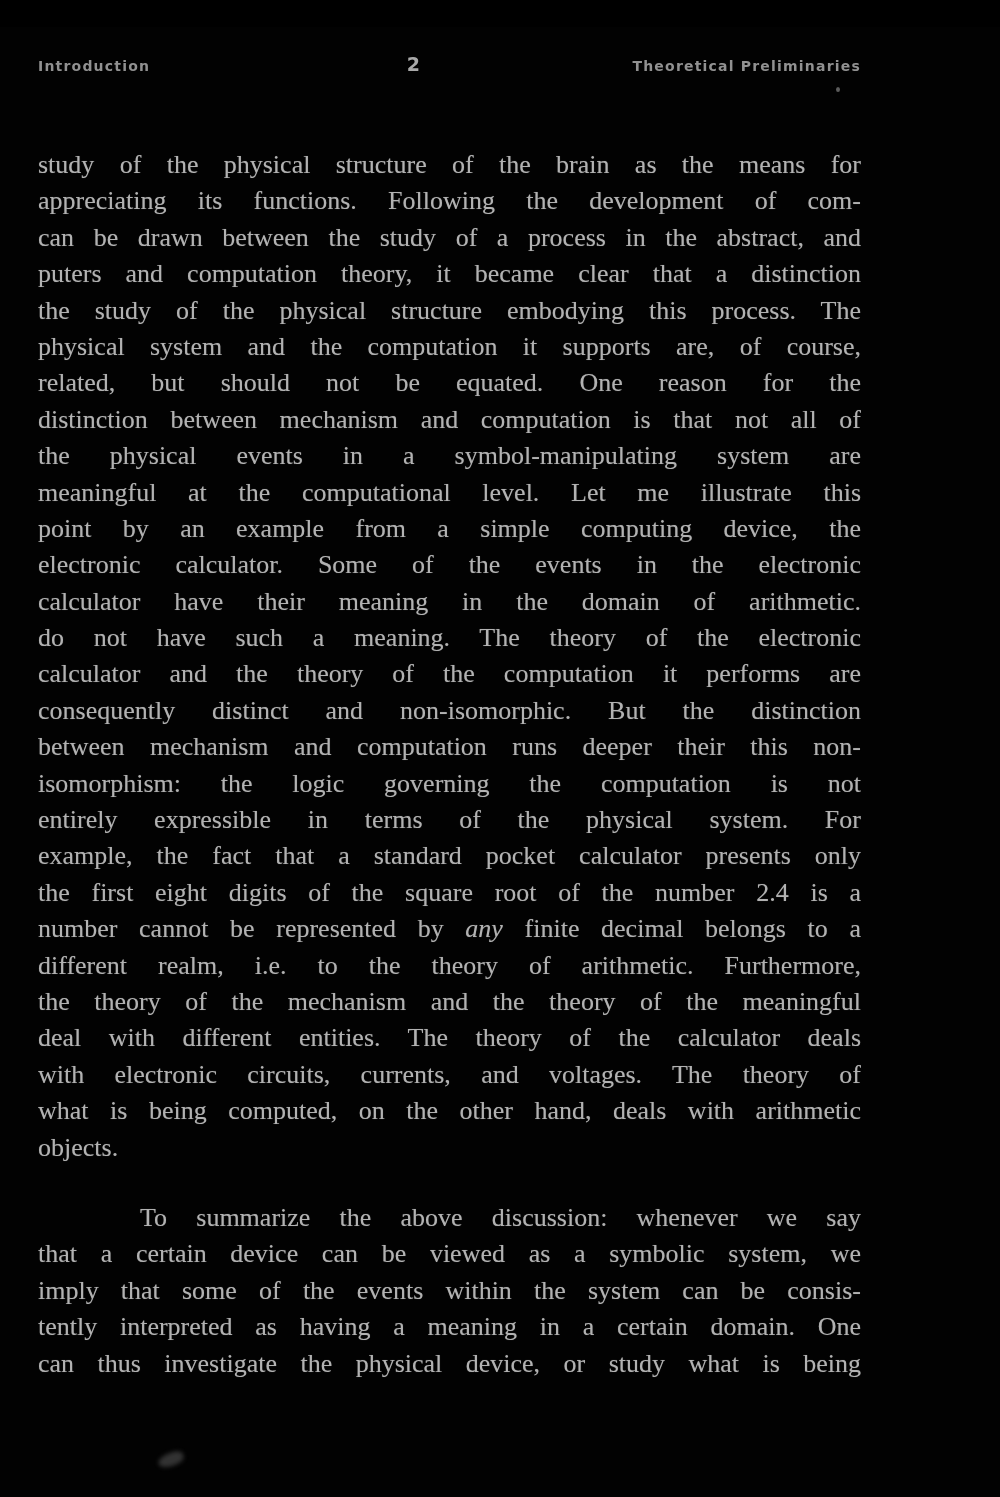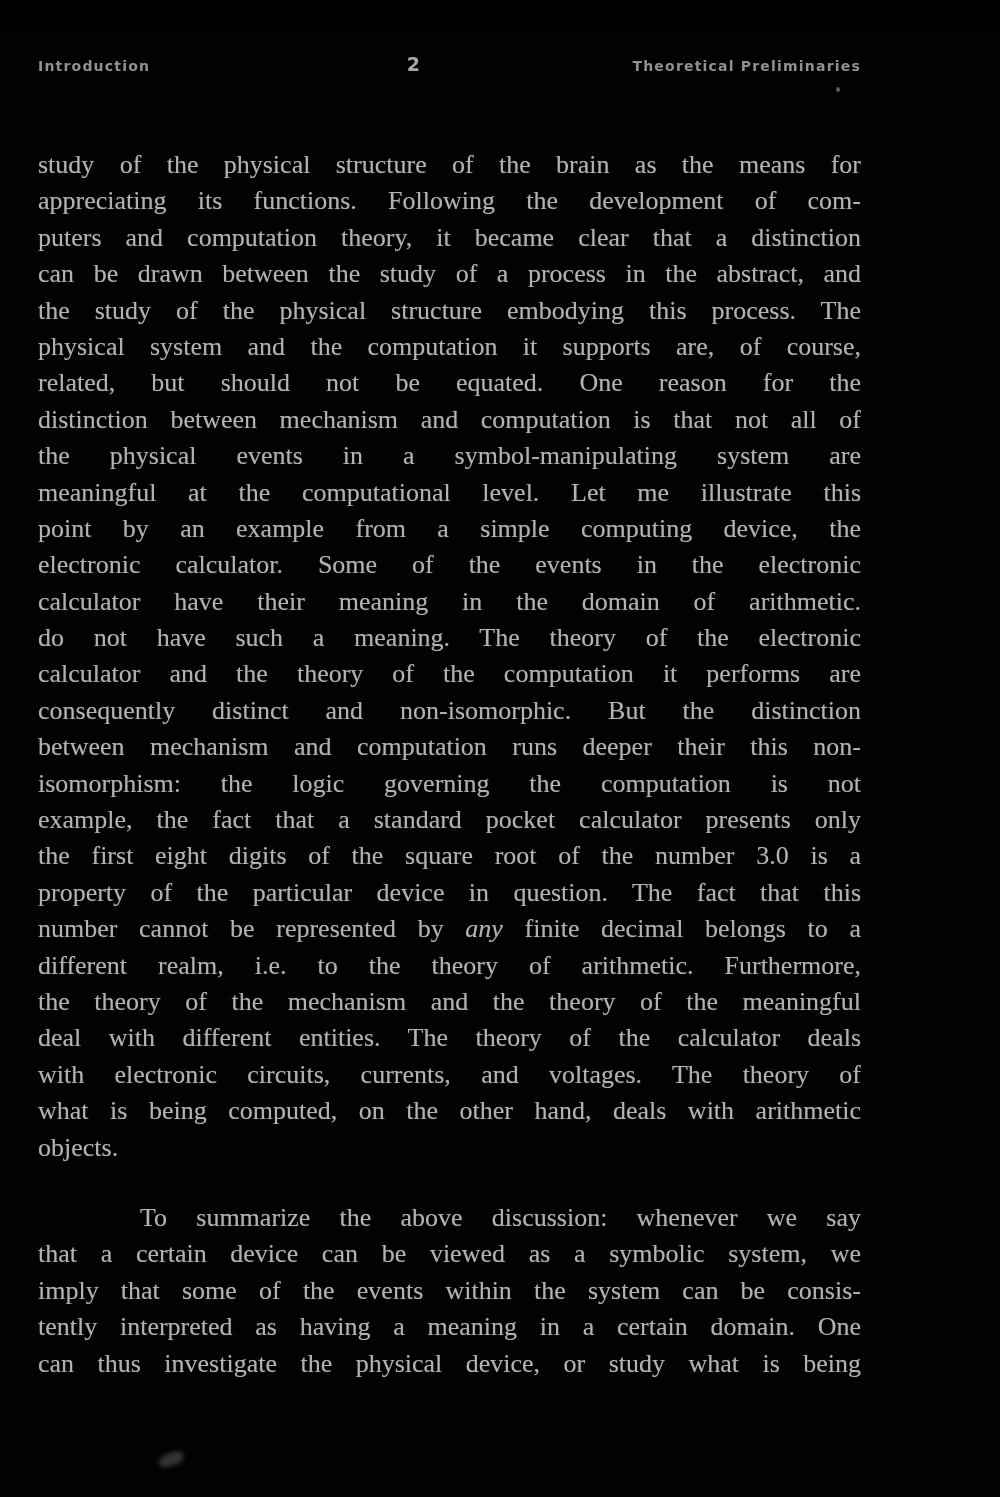"puters and computation theory, it" div.line { order: before "can be drawn between the" -> after "can be drawn between the" }
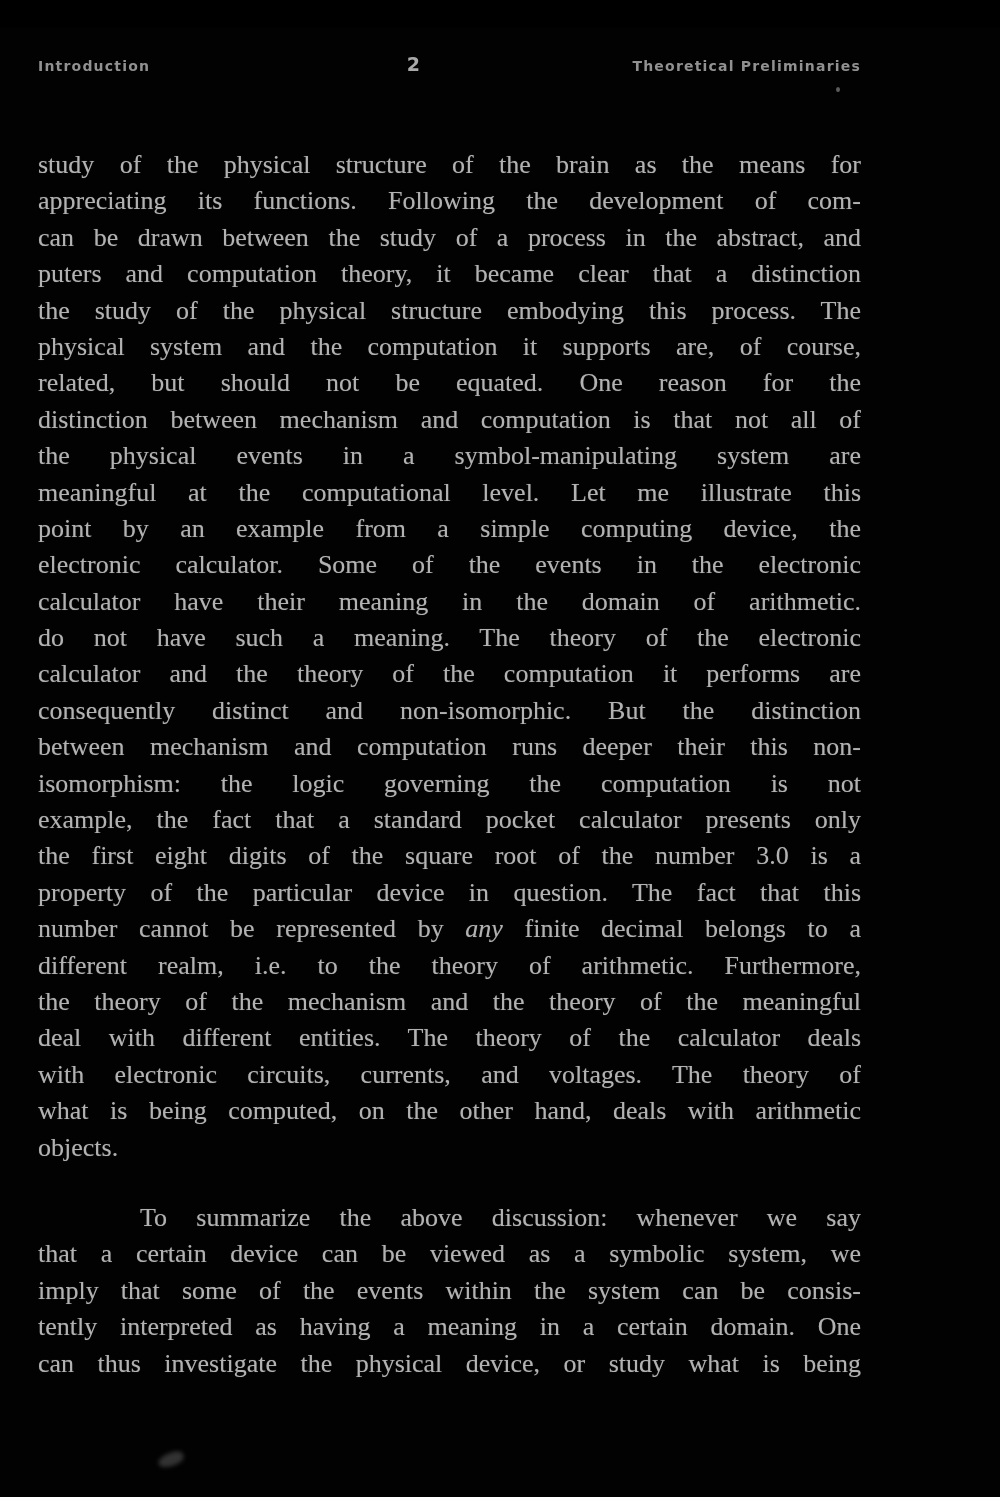"entirely expressible in terms of" div.line { html: none -> <div>entirely expressible in terms of the physical system. For</div> }
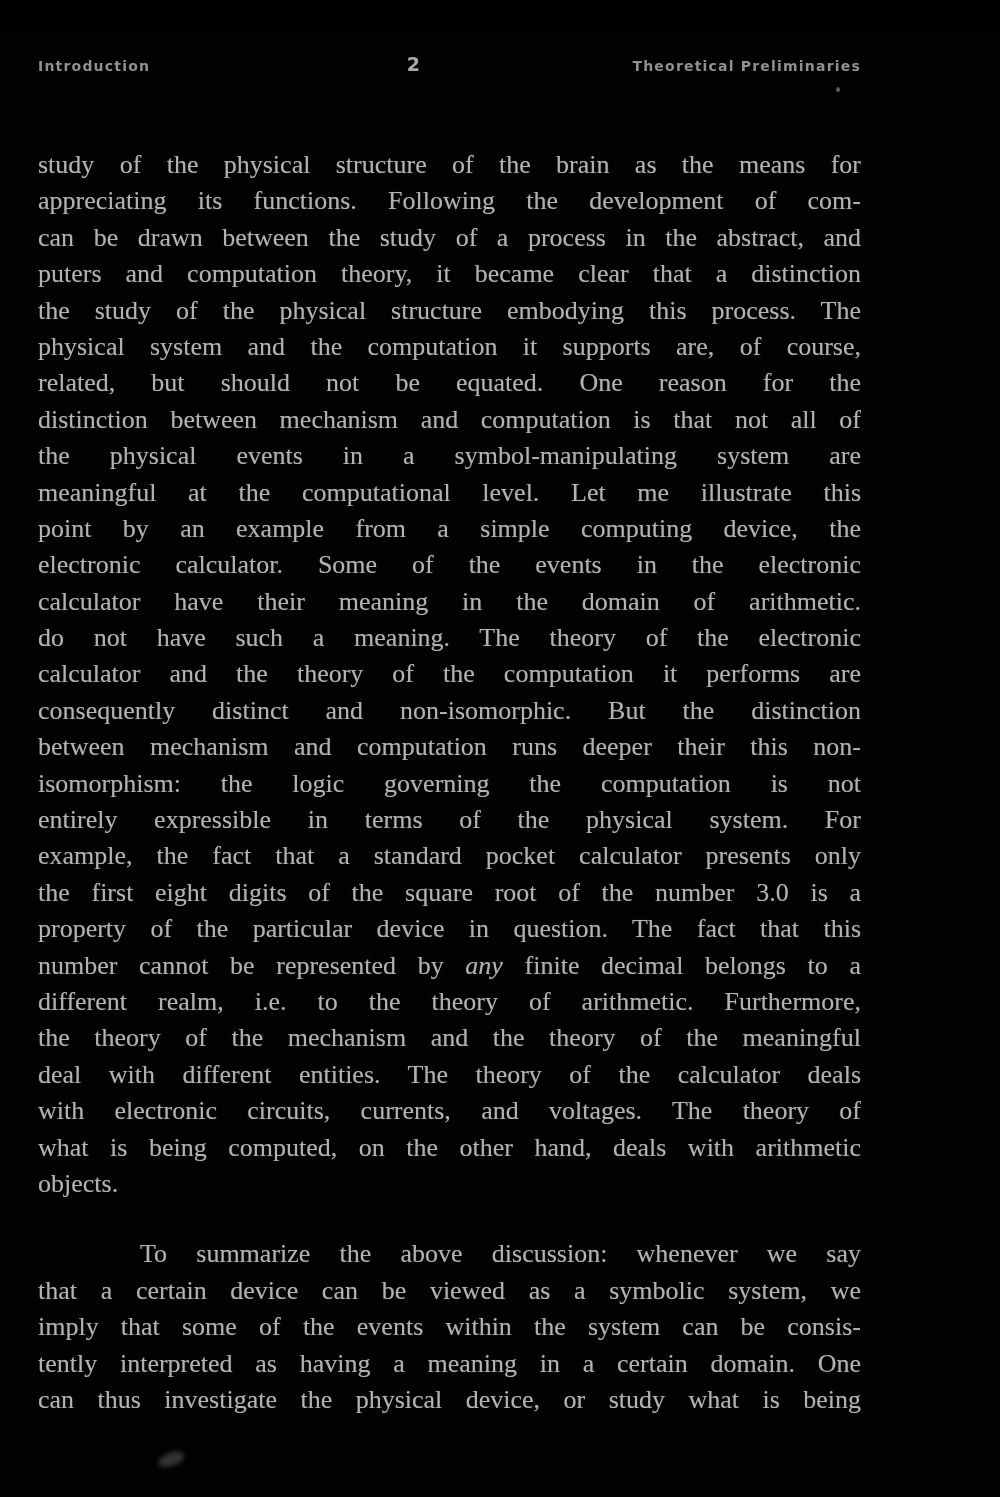"the first eight digits of" div.line { text: 3.0 -> 2.4 }
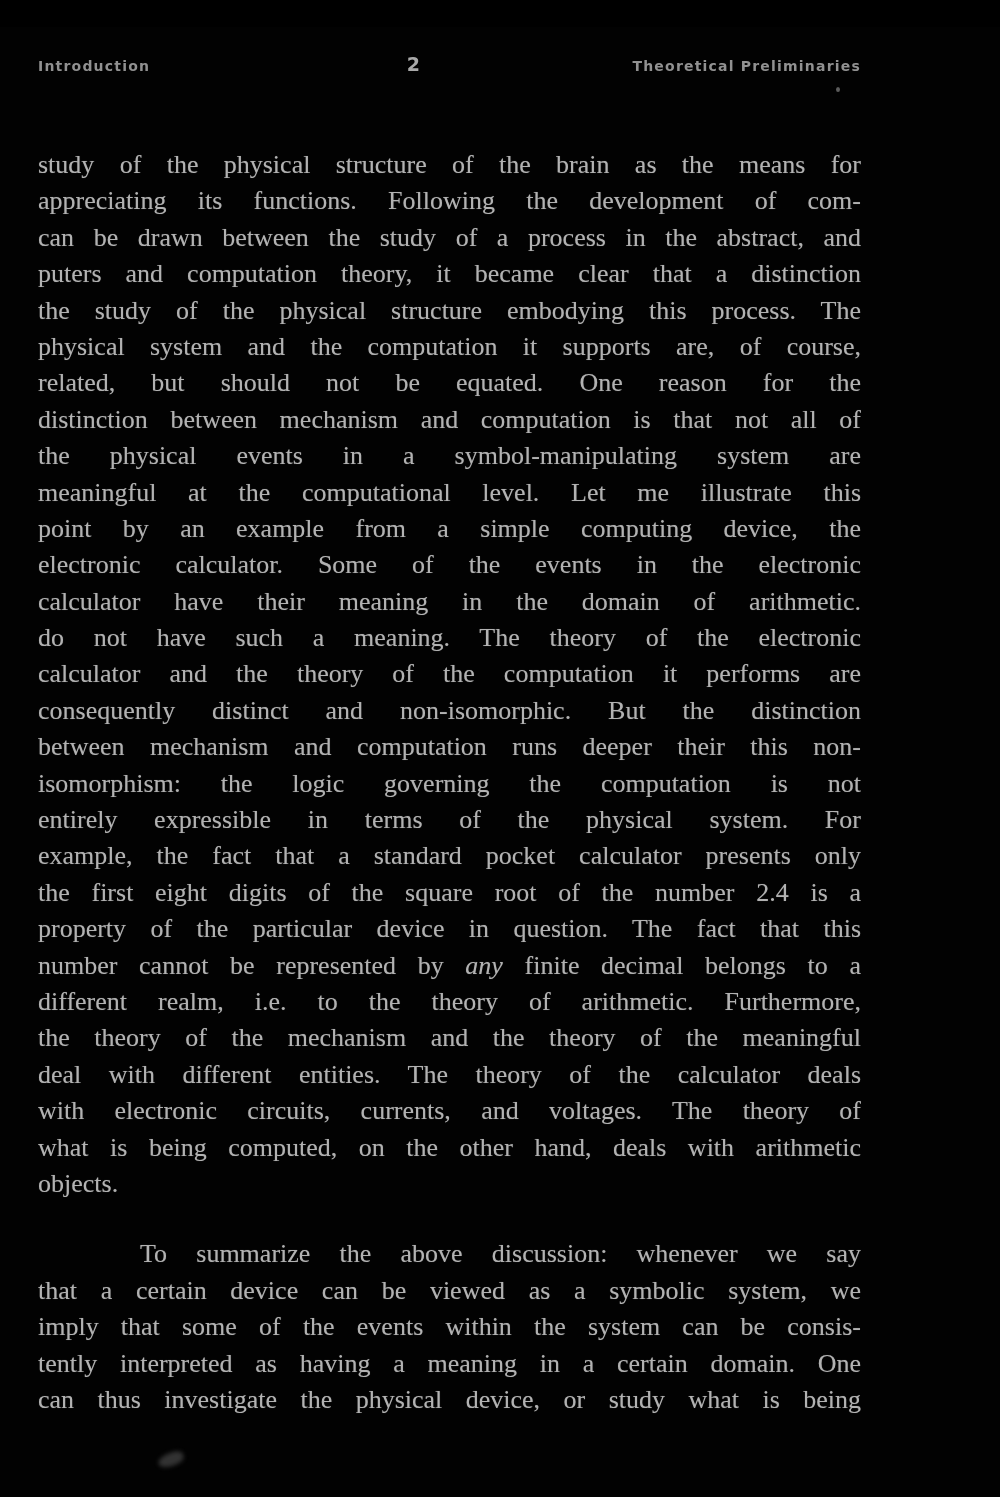"property of the particular device" div.line { html: <div>property of the particular device in question. The fact that this</div> -> none }
